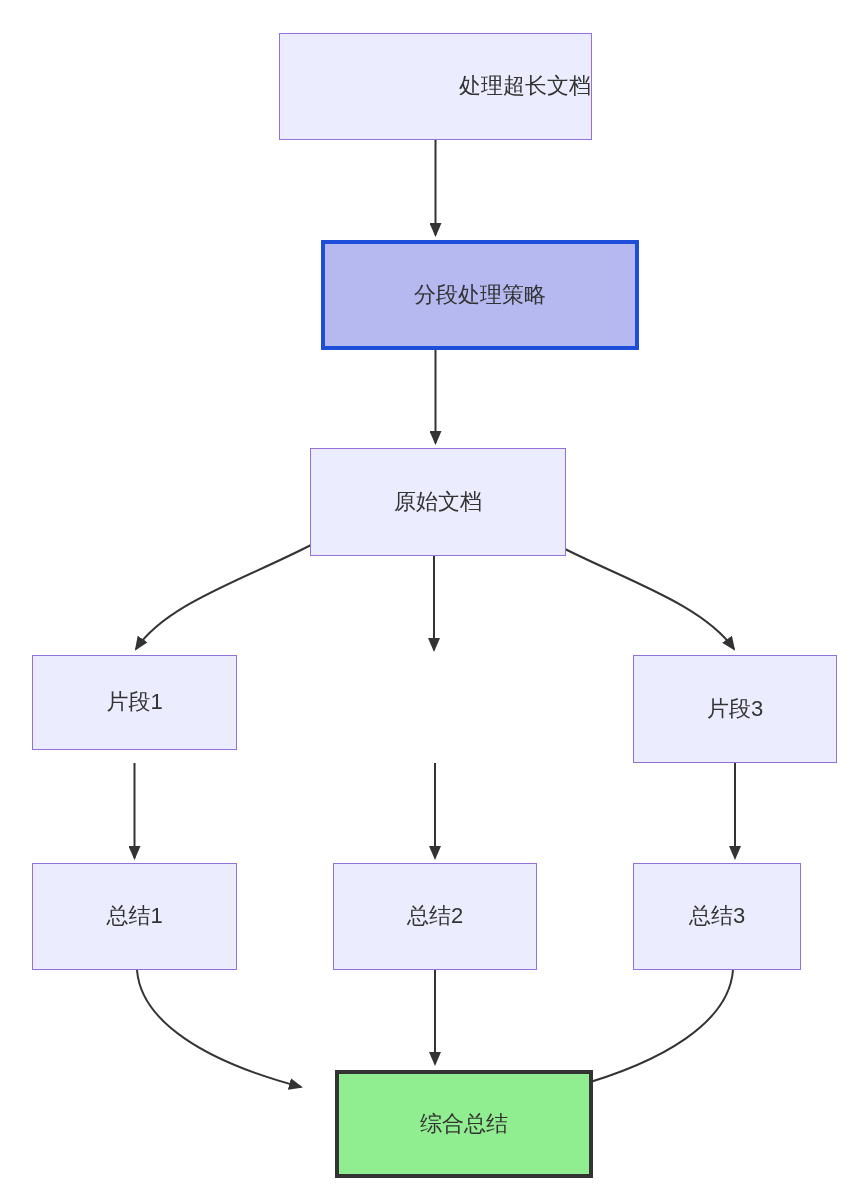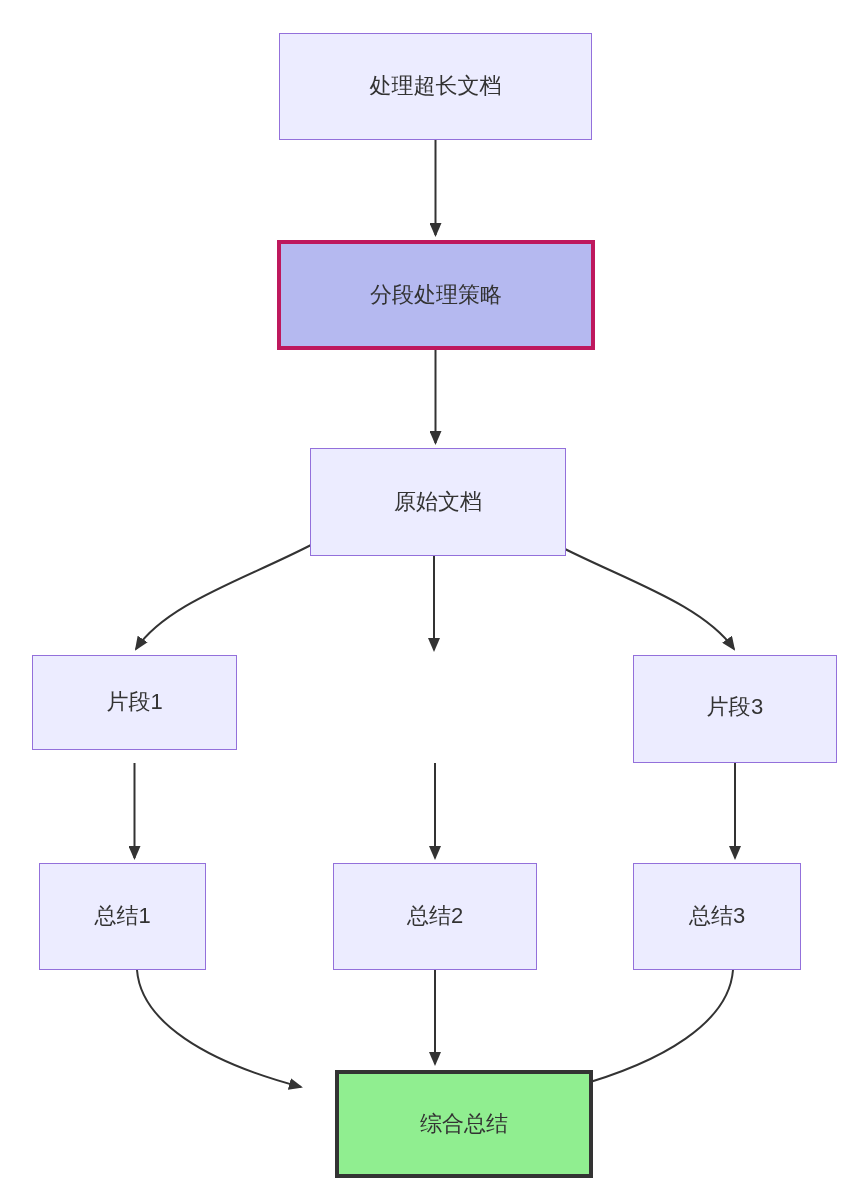"处理超长文档" .pos-start { justify-content: none -> flex-end }
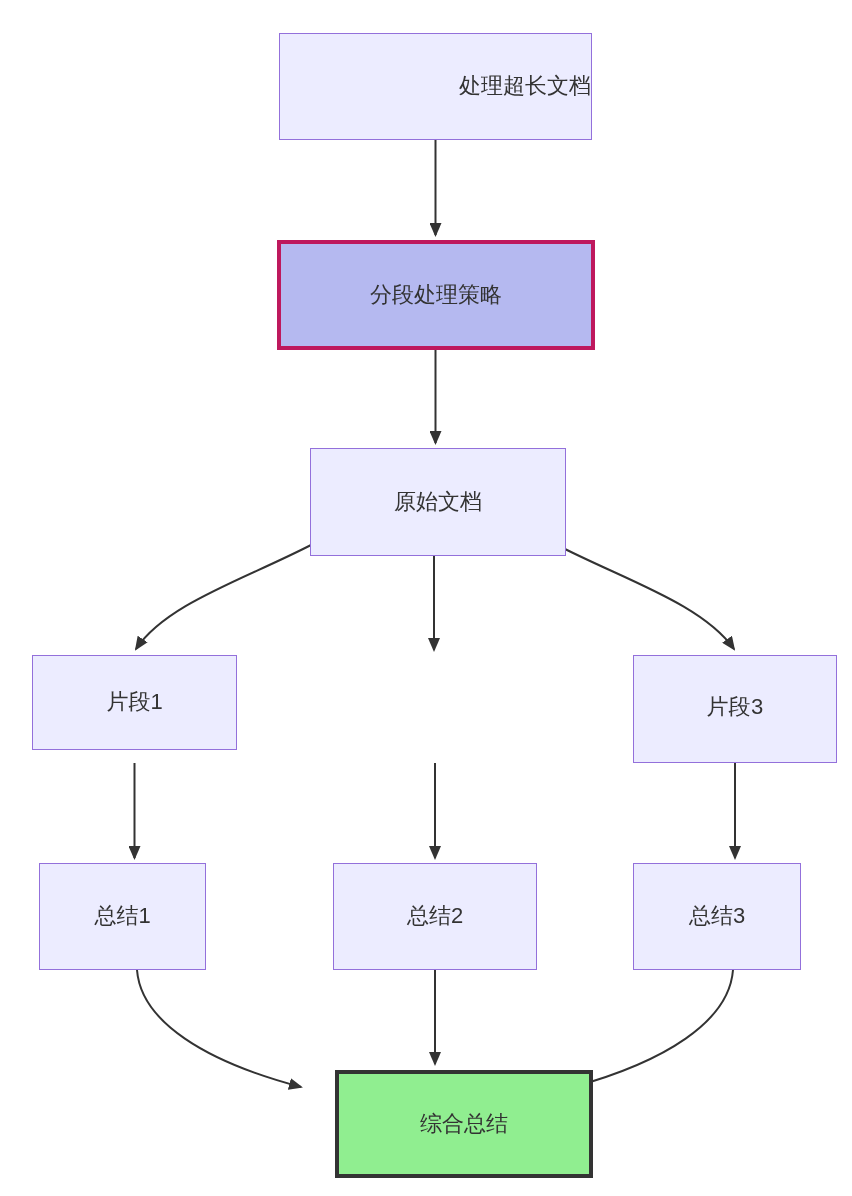"分段处理策略" .node-emphasis { border: 4px solid #be185d -> 4px solid #1d4ed8; margin-left: none -> 44px }
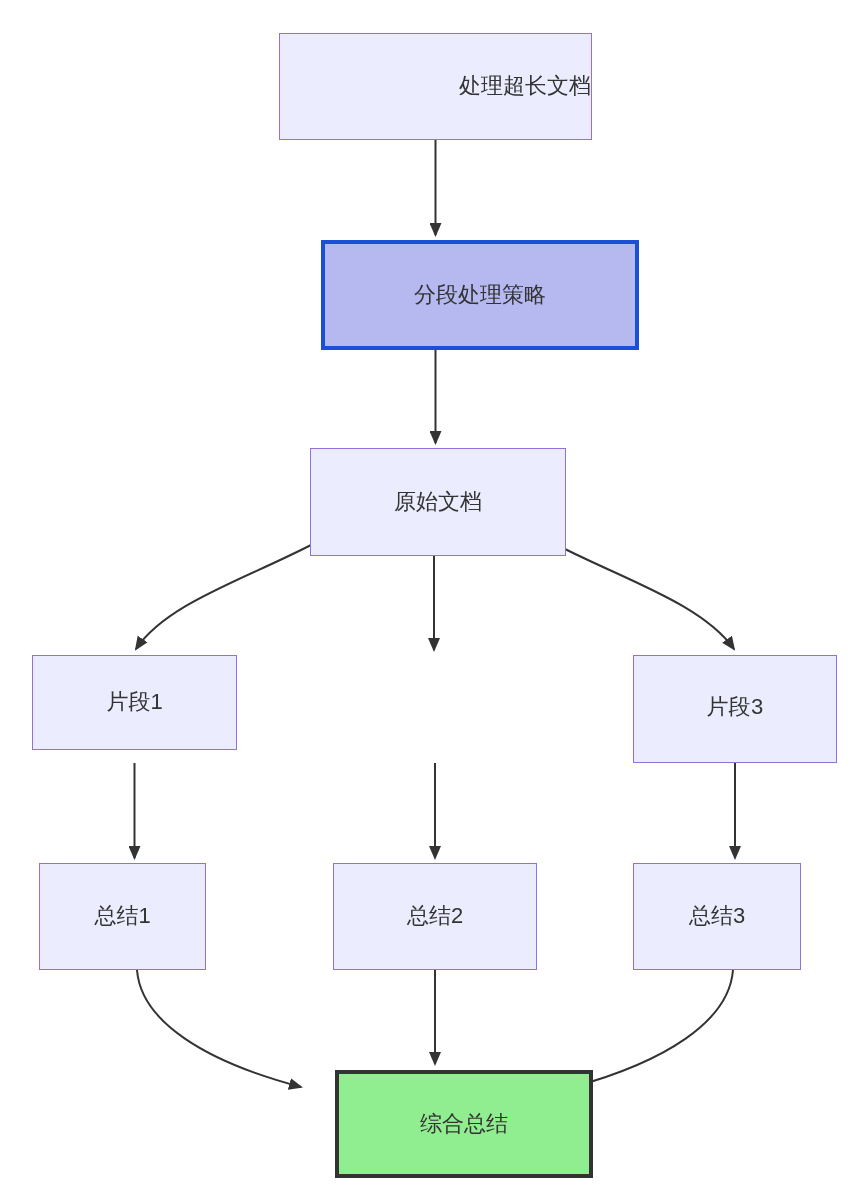"片段3" .pos-seg3 { font-family: Liberation Mono, monospace -> none }
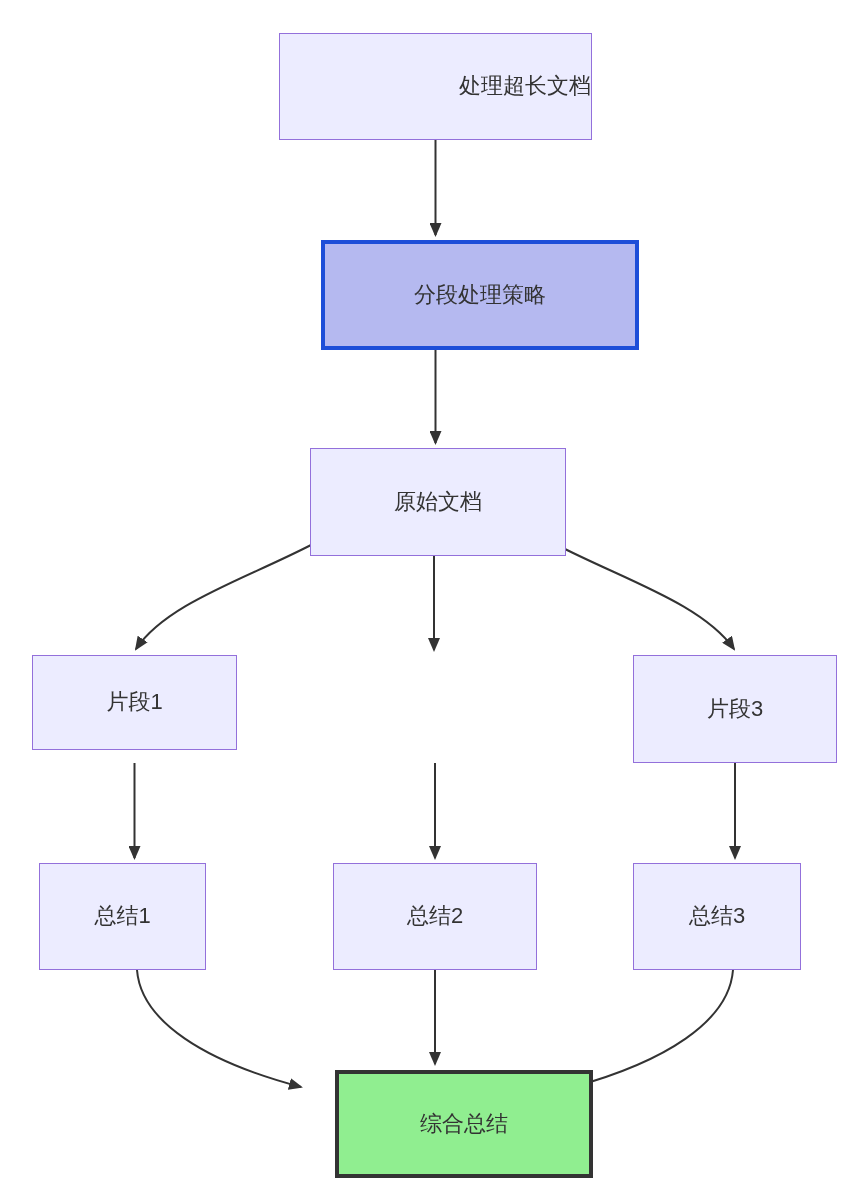"总结1" .pos-sum1 { left: 39px -> 32px; width: 167px -> 205px }
